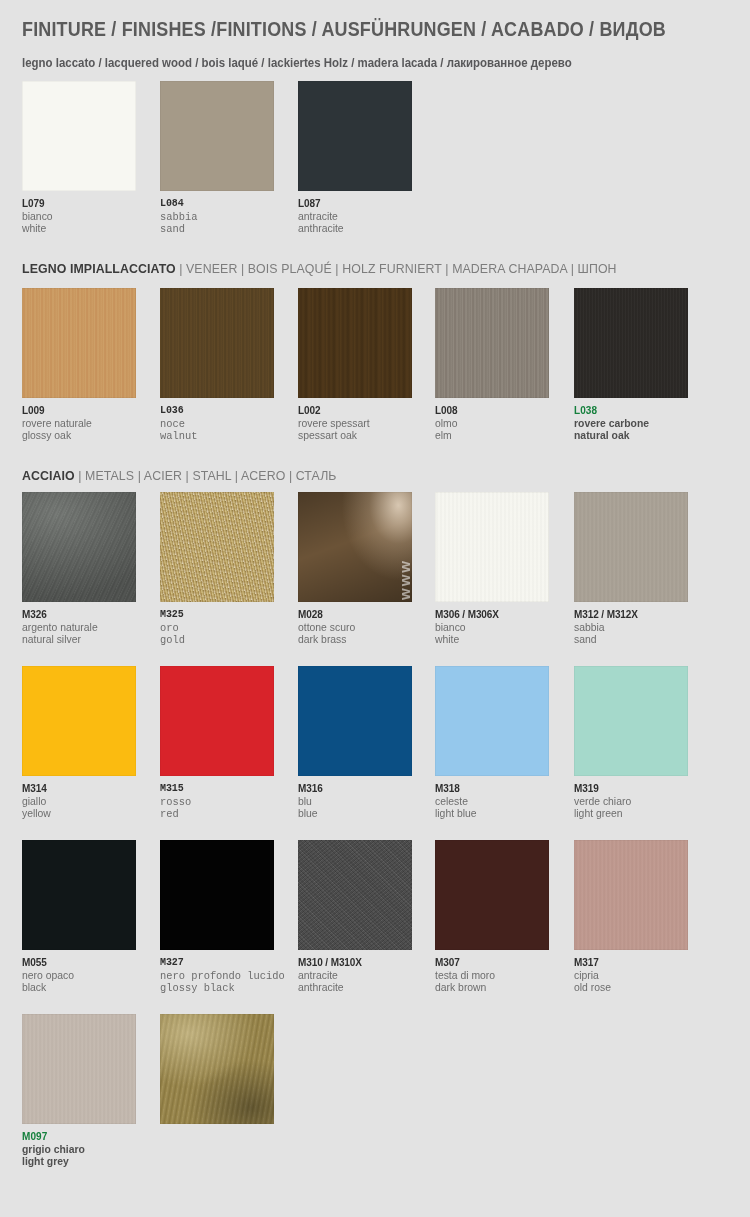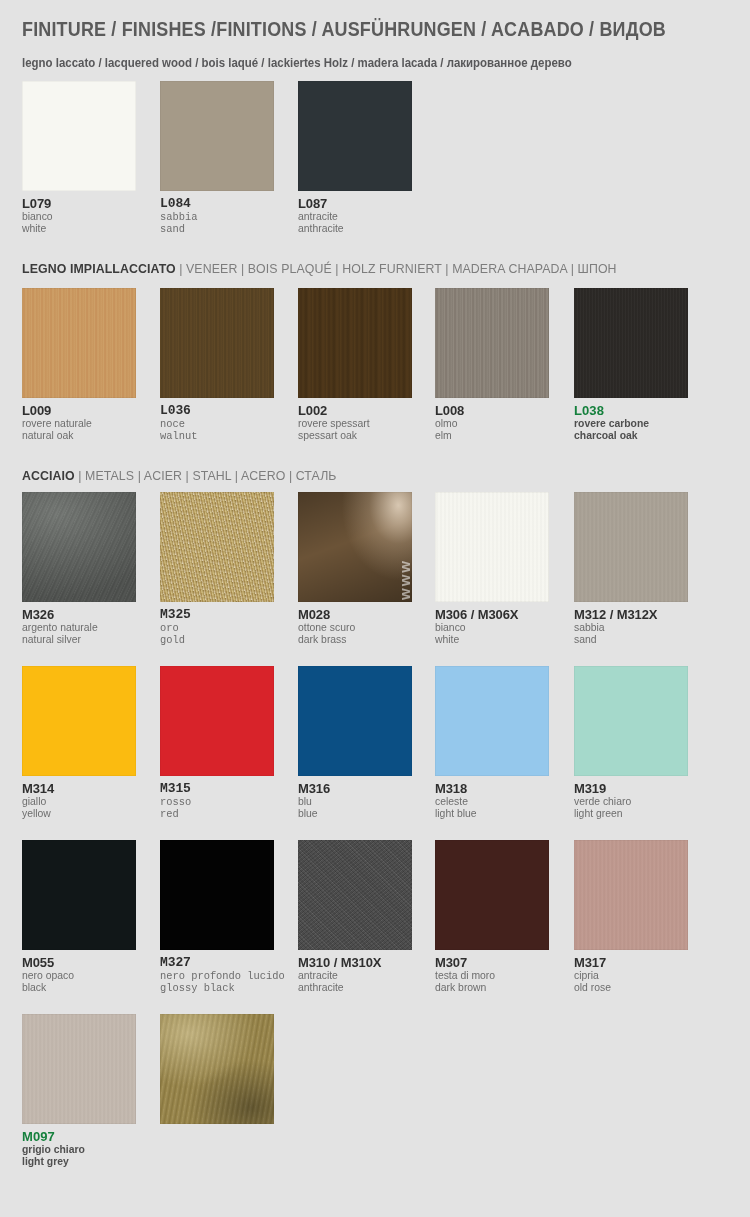"L079" .code { font-size: 13px -> 10px }
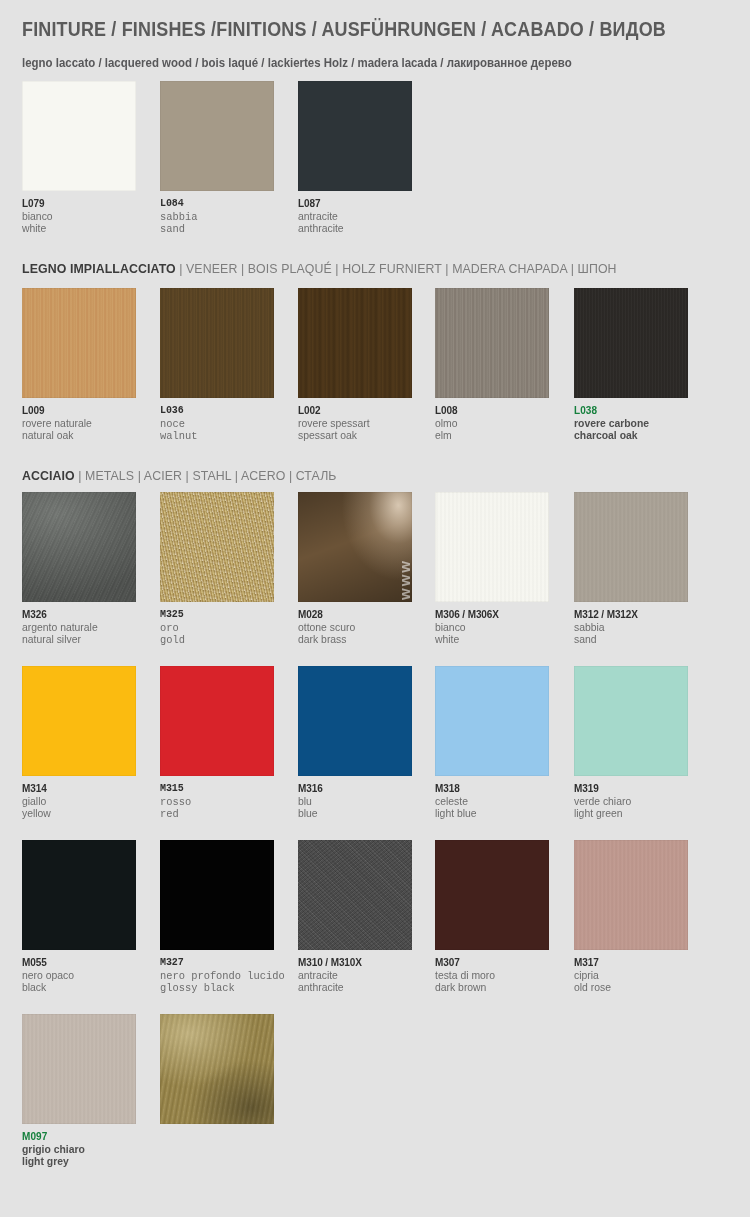"natural oak" div.desc { text: natural -> glossy }
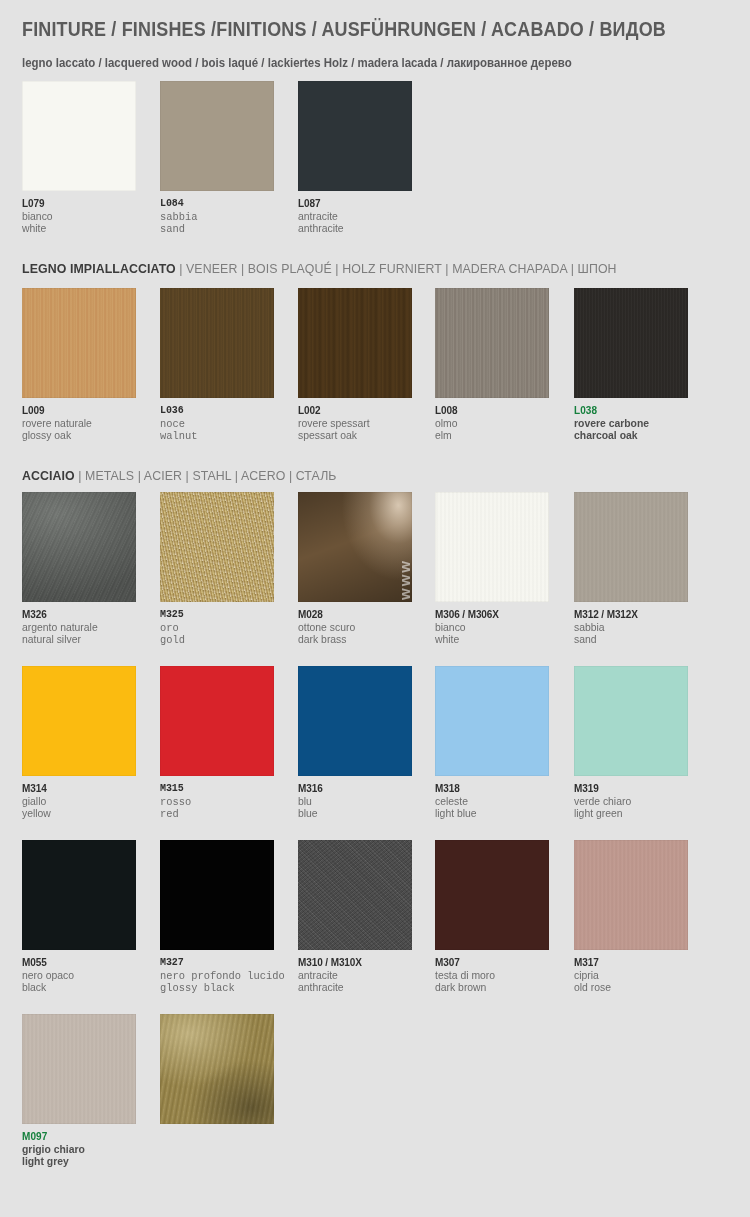"charcoal oak" div.desc { text: charcoal -> natural }
